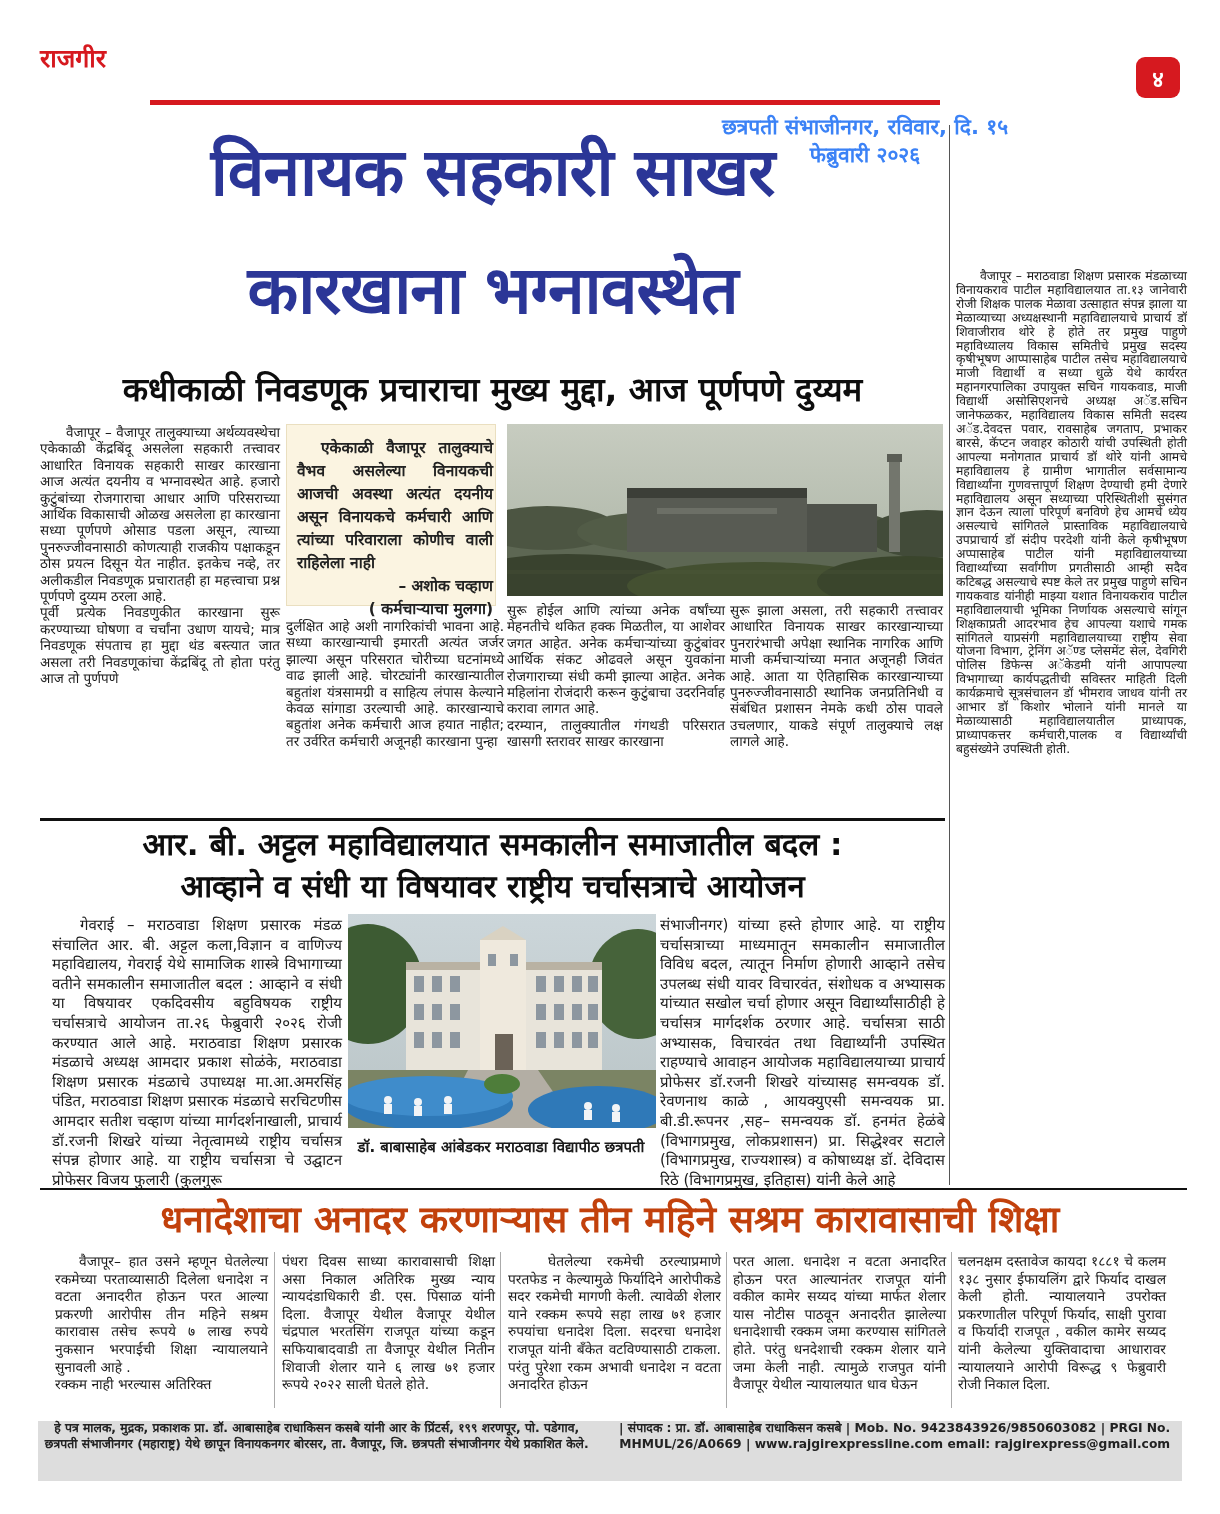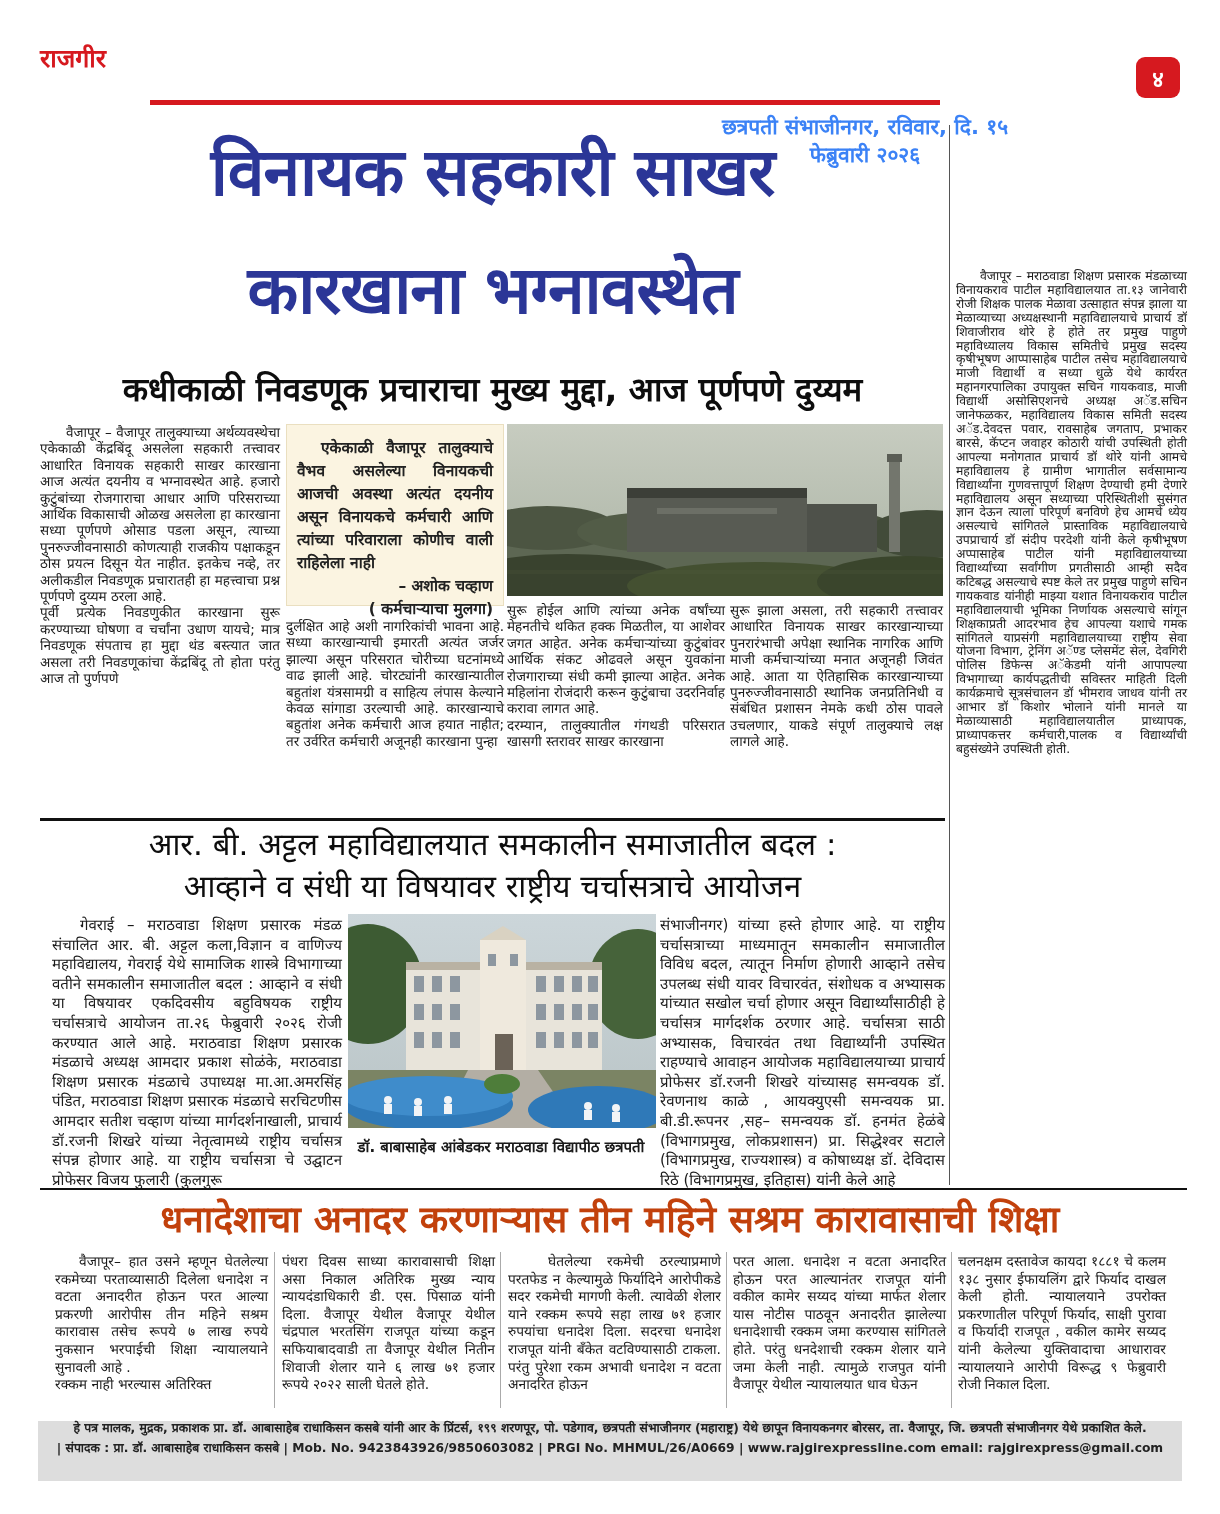"एकेकाळी वैजापूर तालुक्याचे वैभव असलेल्या" .quote-box { padding: 12px 10px 8px 10px -> 12px 2px 8px 10px }
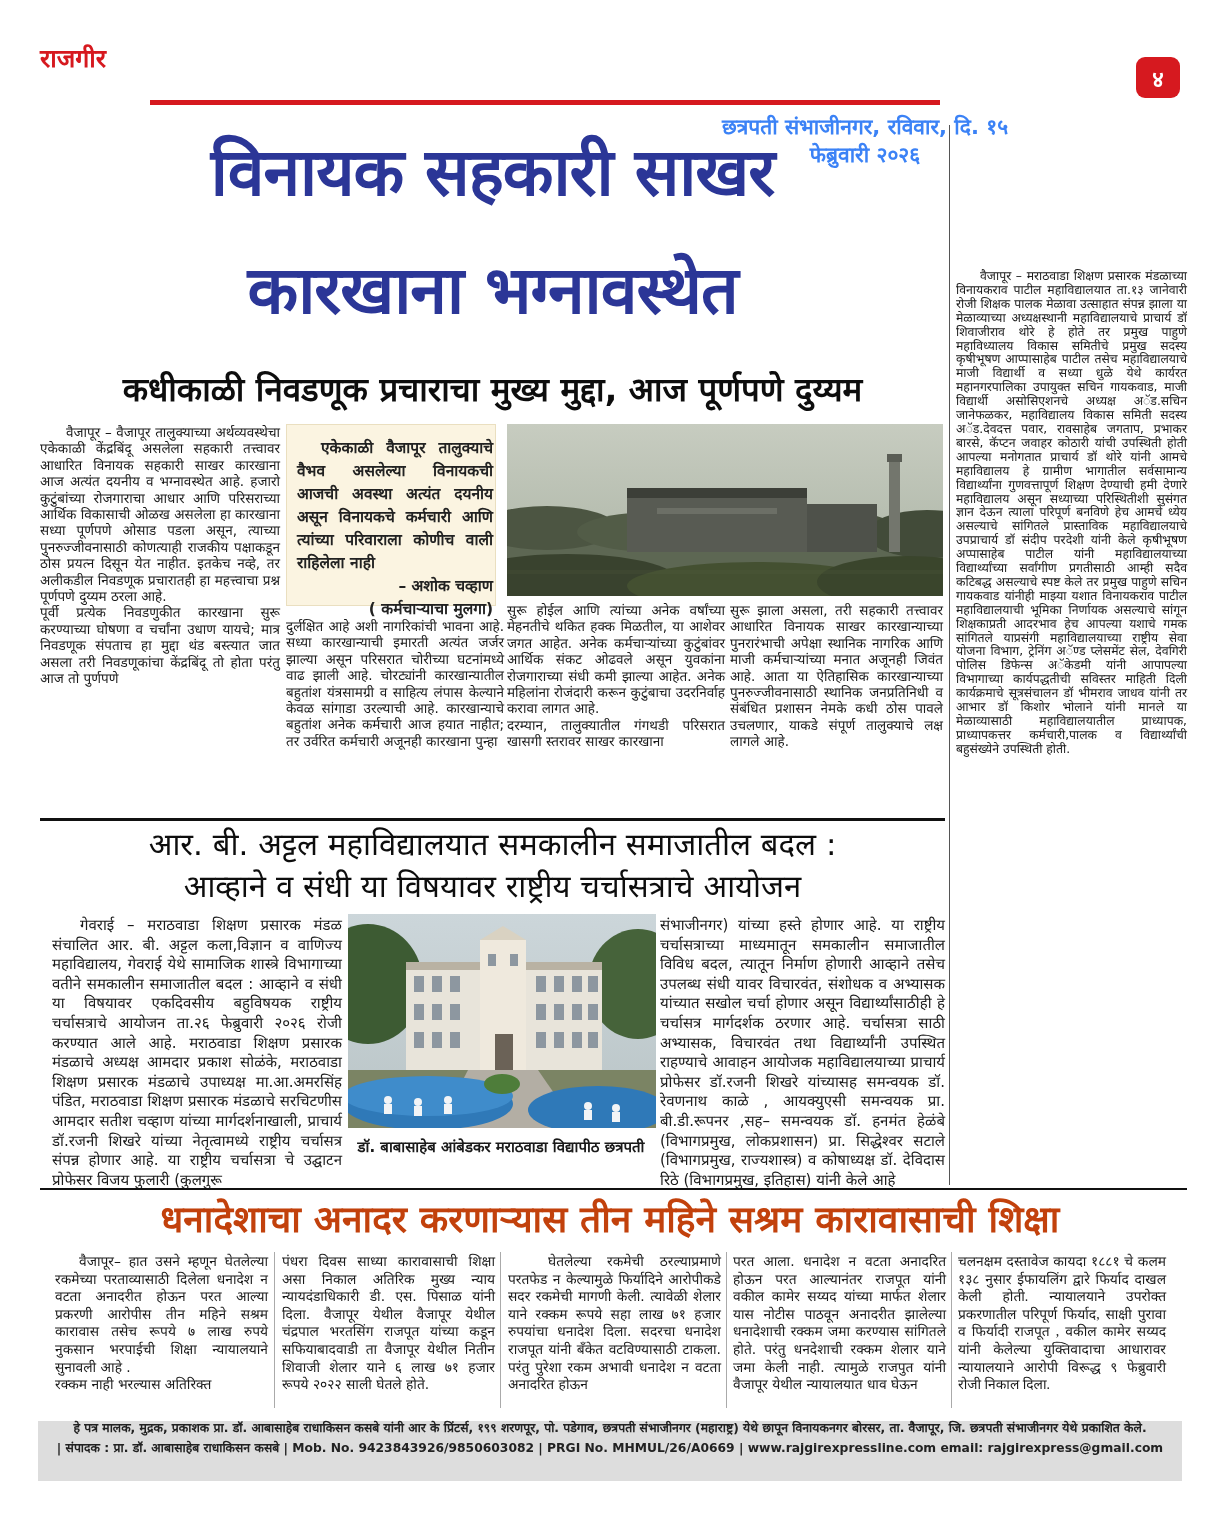"आर. बी. अट्टल महाविद्यालयात समकालीन" .sem-head { font-weight: normal -> bold }
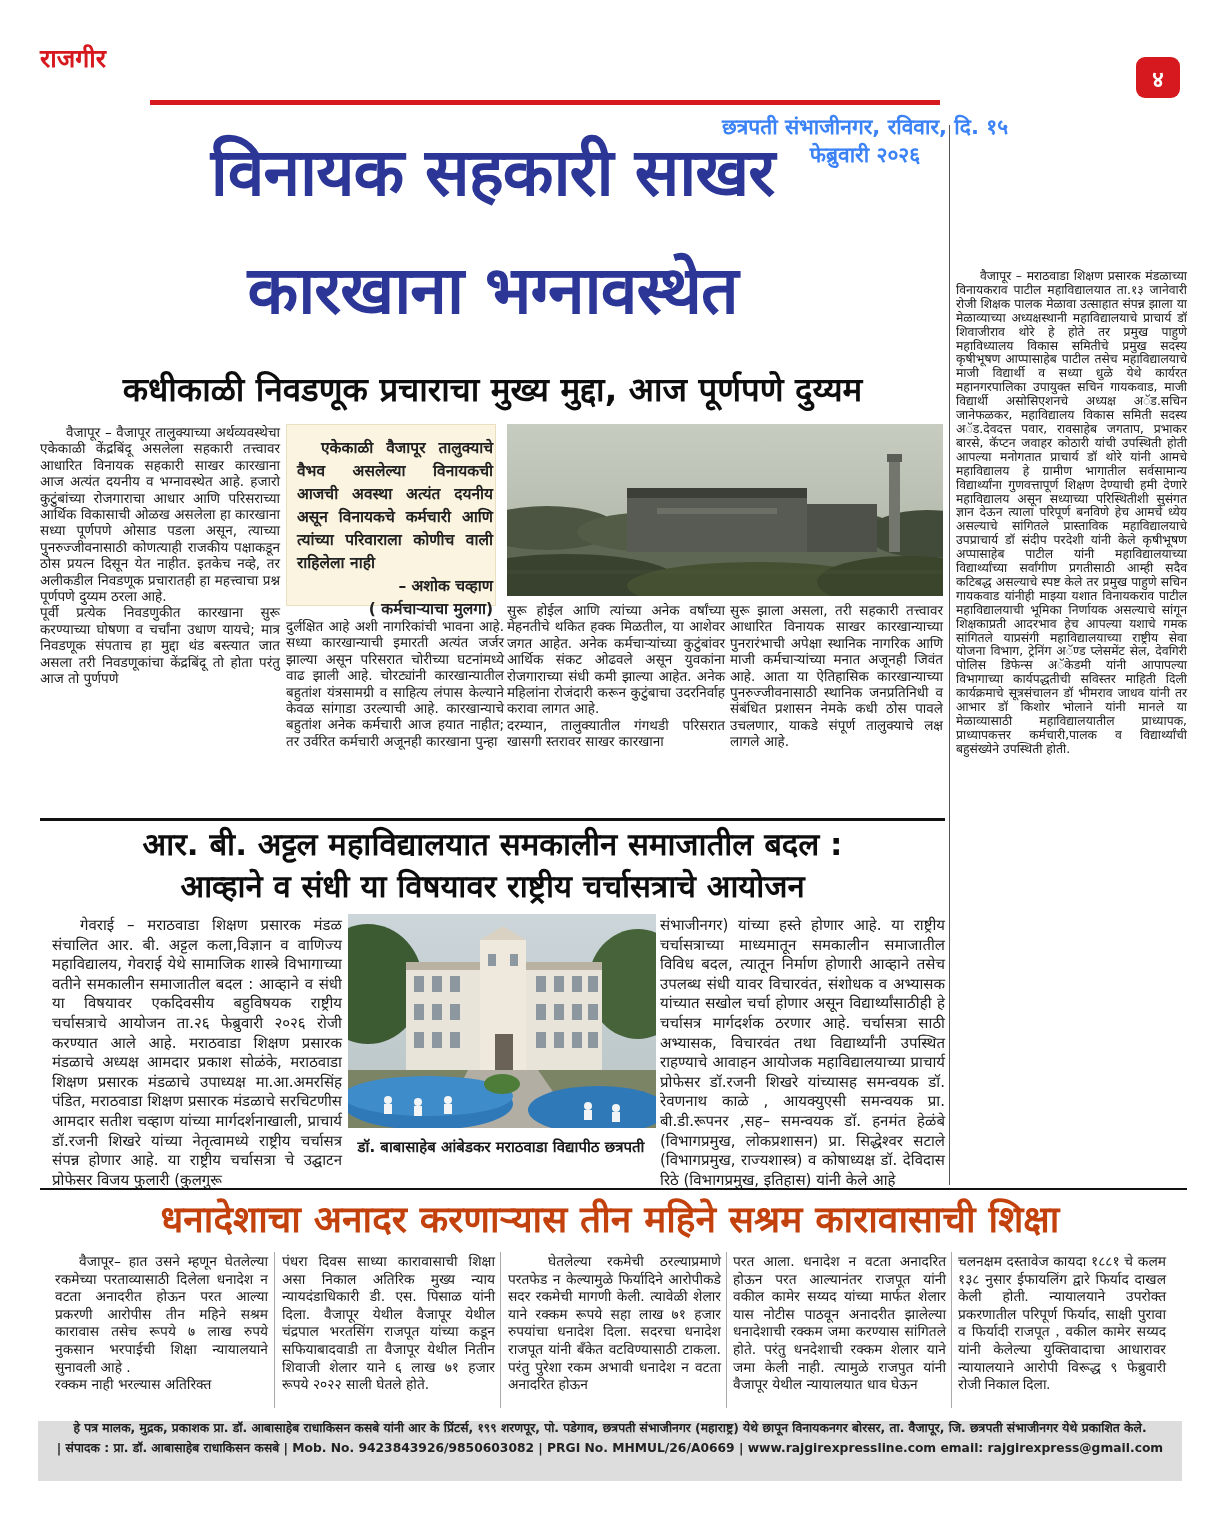"हे पत्र मालक, मुद्रक, प्रकाशक" .footer-box { flex-direction: column -> row; gap: 4px -> 12px; justify-content: none -> center }
